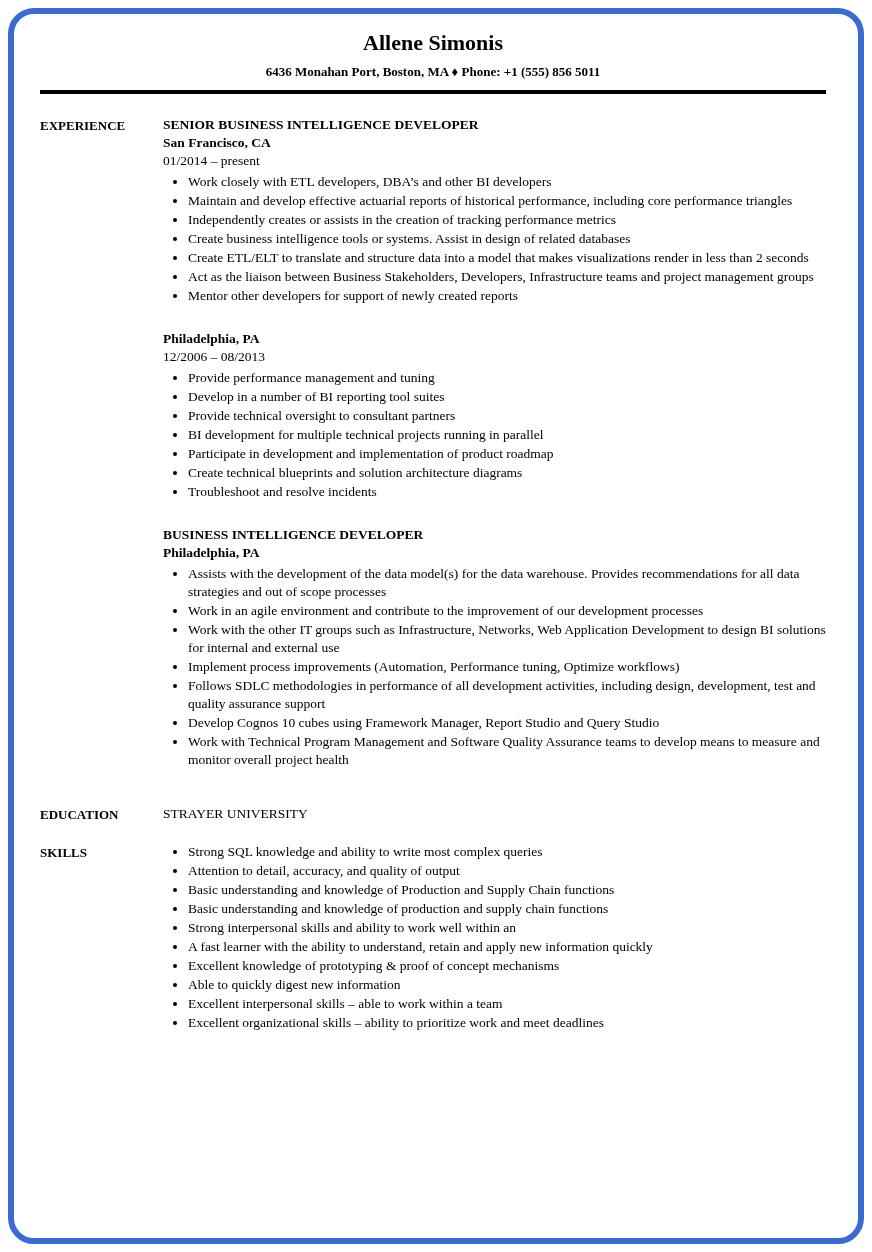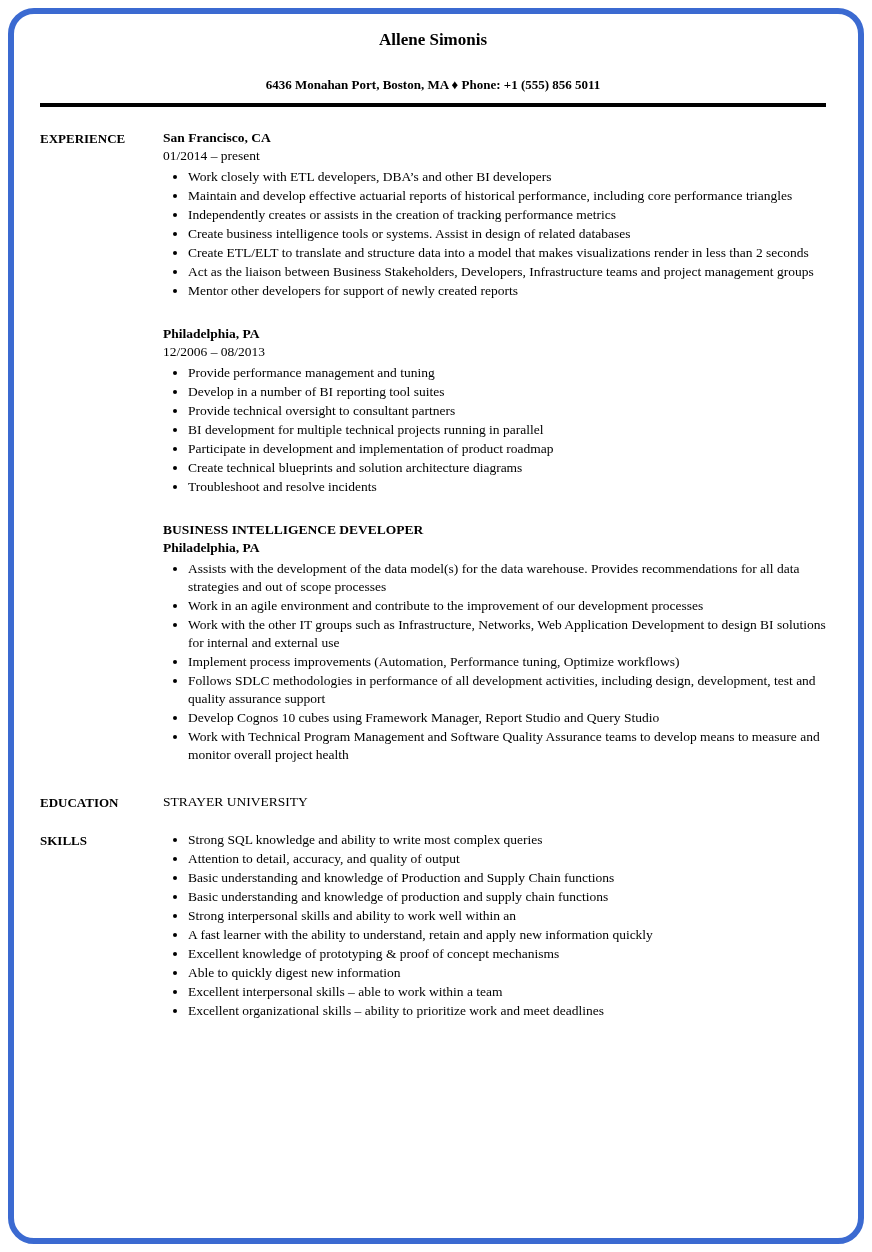"Allene Simonis" .name { font-size: 17px -> 22px; margin: 0 0 27px 0 -> 0 0 8px 0 }
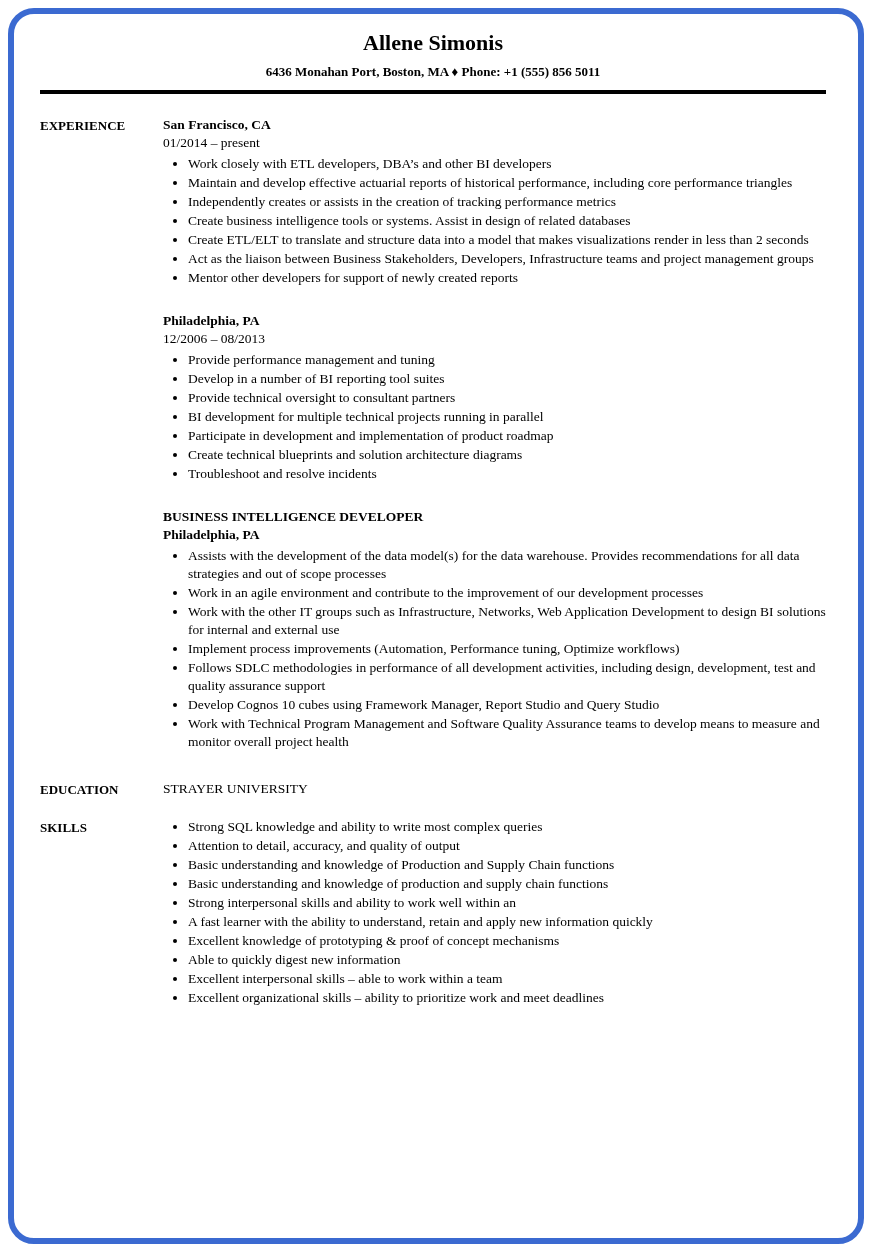"SENIOR BUSINESS INTELLIGENCE DEVELOPER" div.job-title { html: none -> <div>SENIOR BUSINESS INTELLIGENCE DEVELOPER</div> }
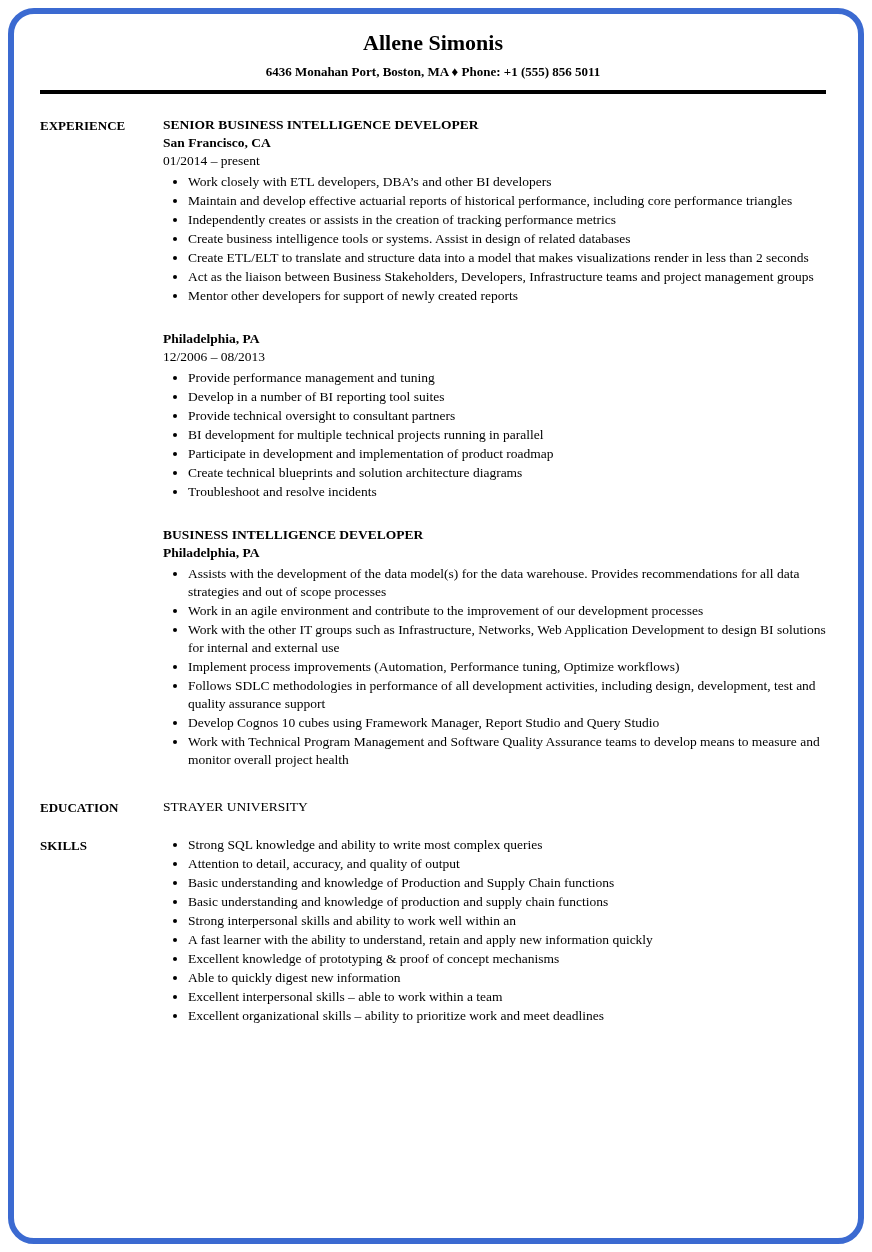"BUSINESS INTELLIGENCE DEVELOPER" .job:last-child { margin-bottom: 1px -> 8px }
